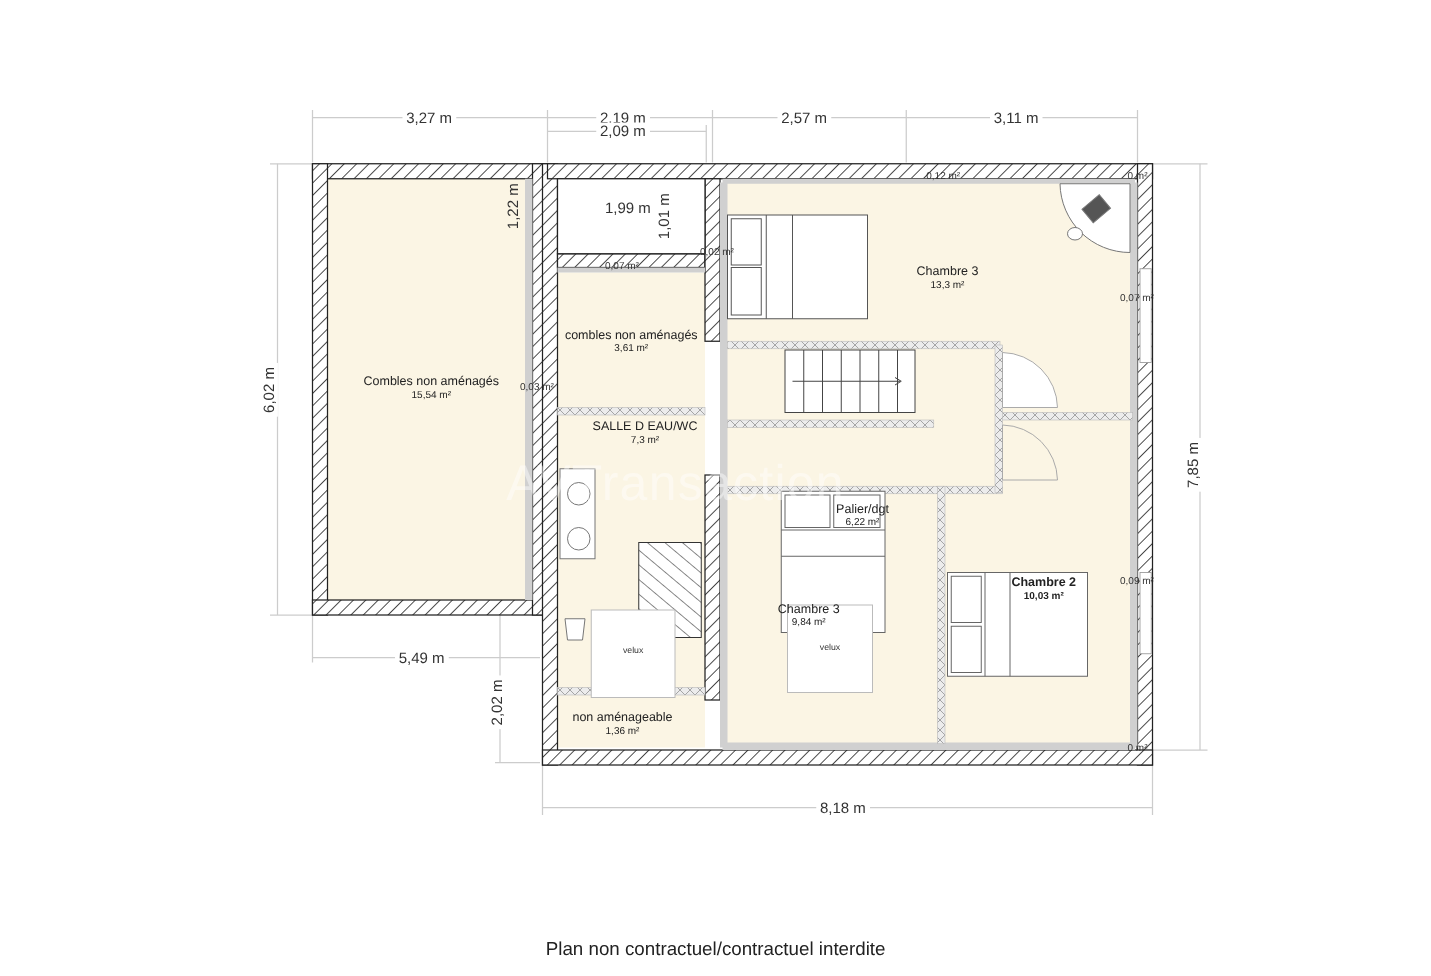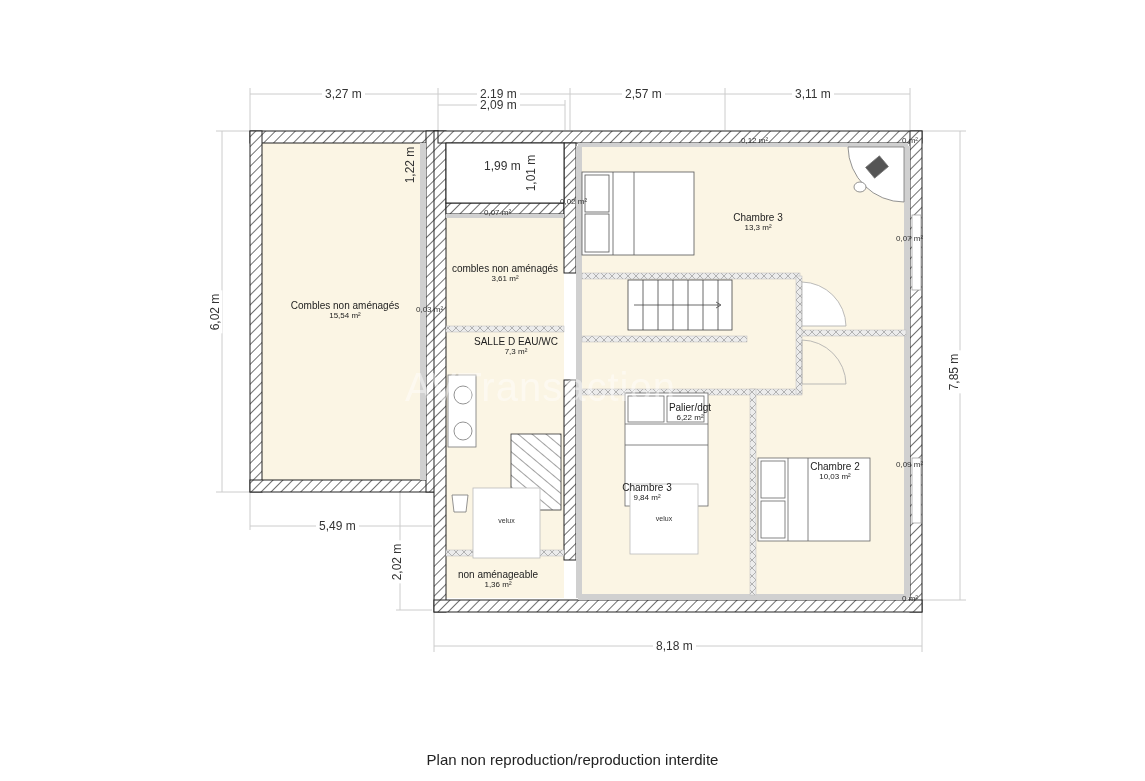"Chambre 2" div.lbl { font-weight: none -> bold }
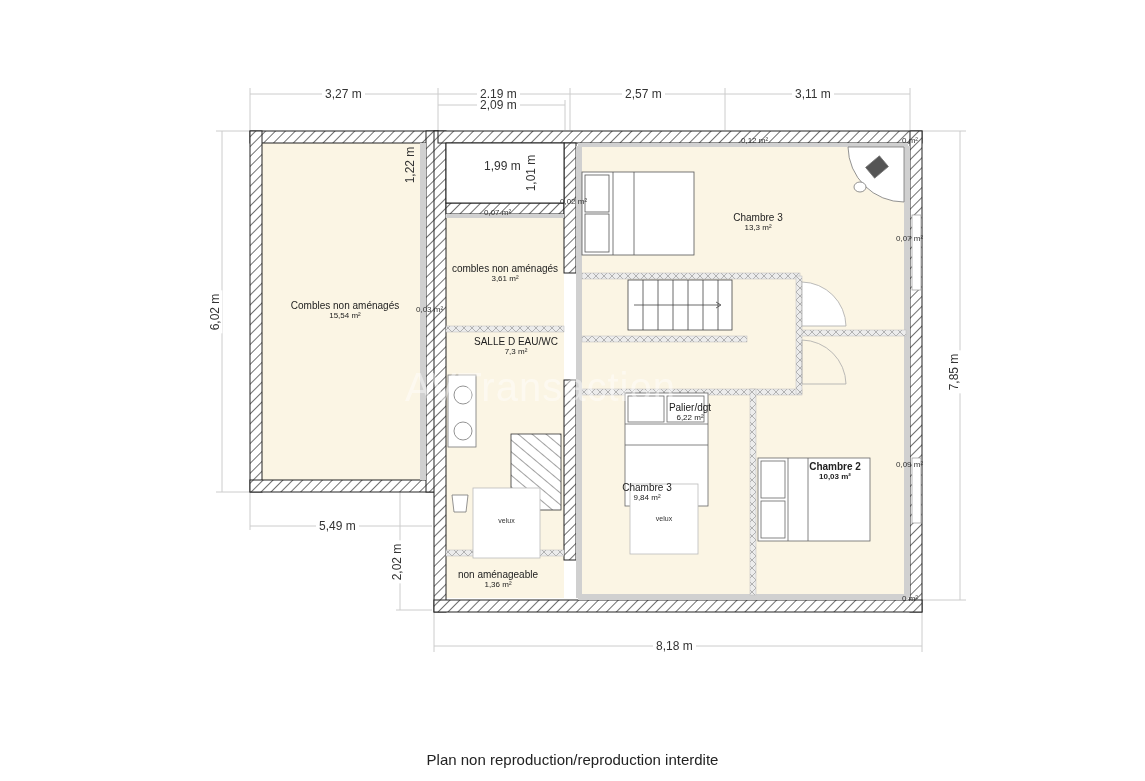"Plan non reproduction/reproduction" div.footer { text: reproduction/reproduction -> contractuel/contractuel }
